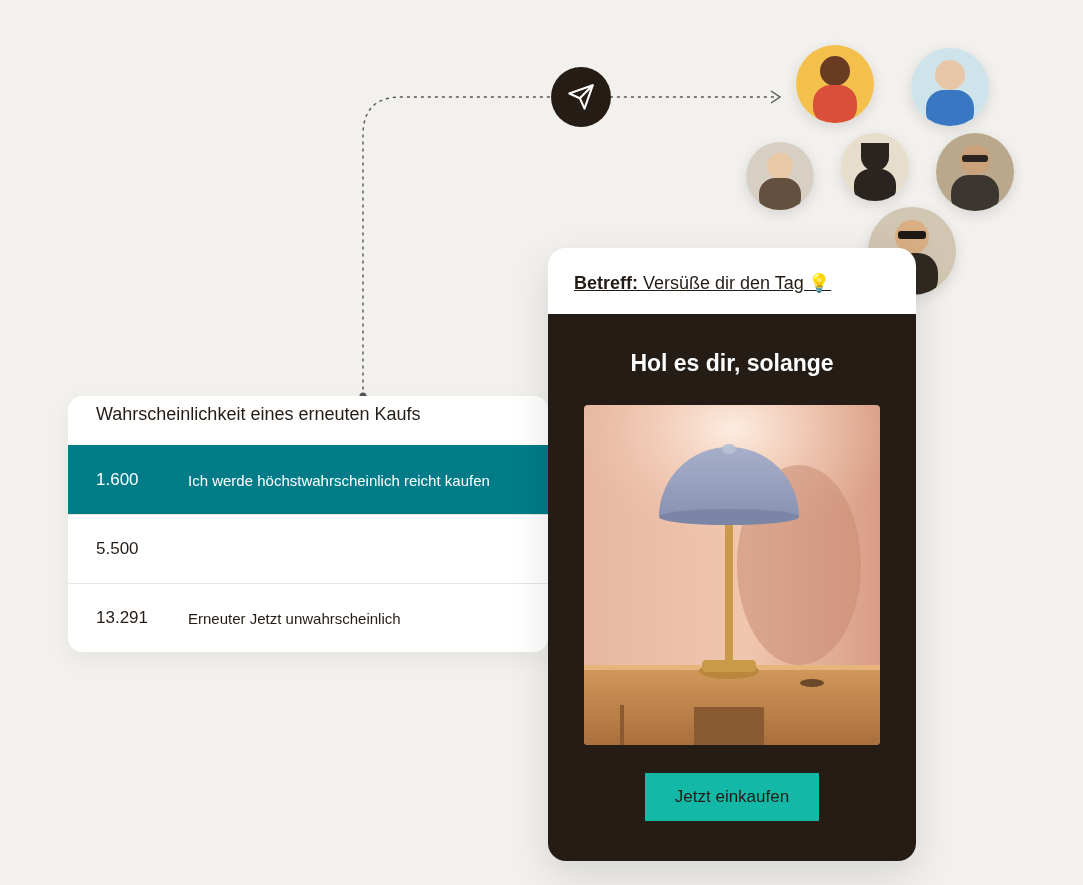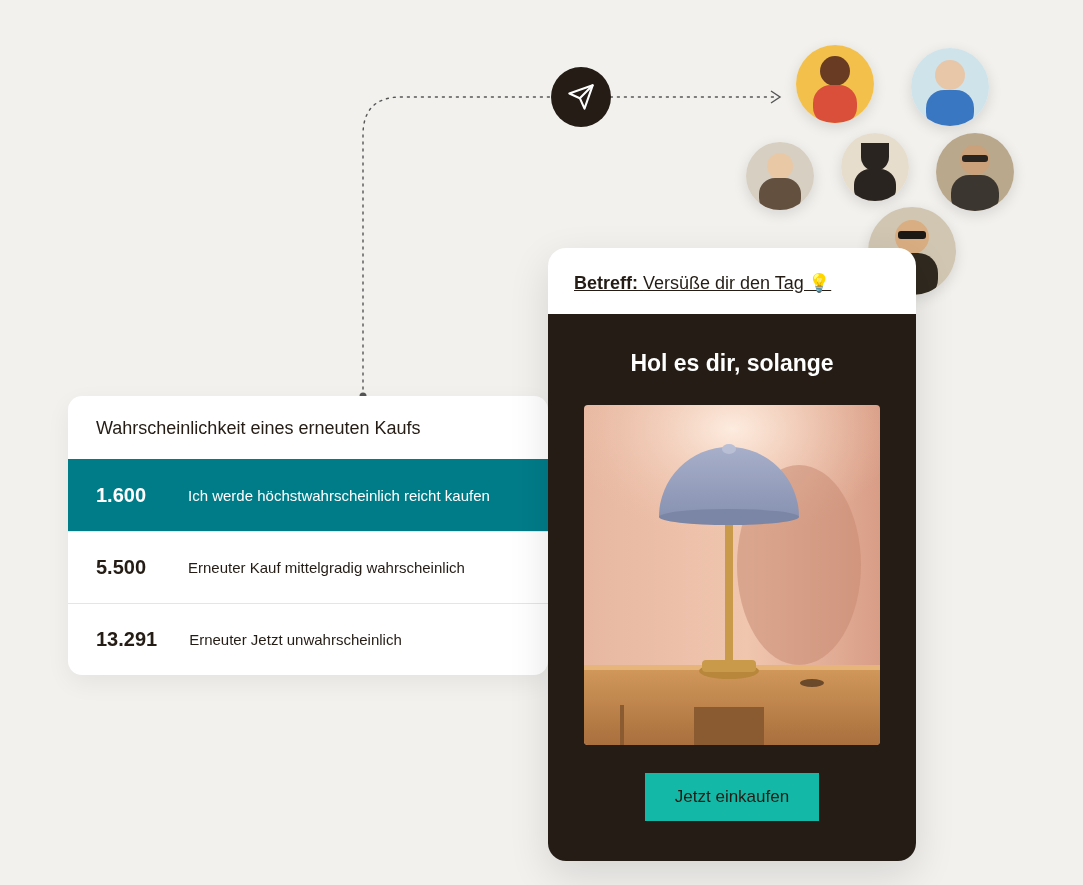"Wahrscheinlichkeit eines erneuten Kaufs" .prob-title { padding: 22px 28px 20px -> 8px 28px 20px }
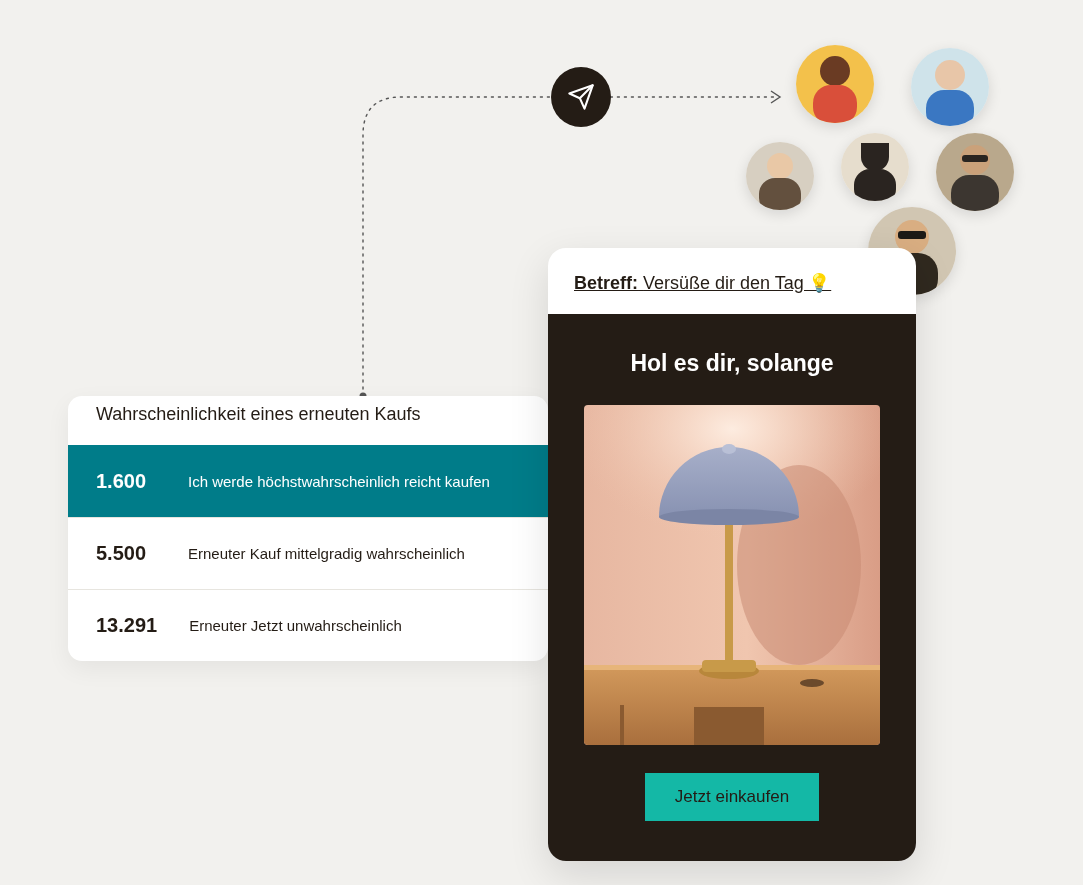"1.600" .prob-count { font-size: 20px -> 17px; font-weight: 700 -> 400 }
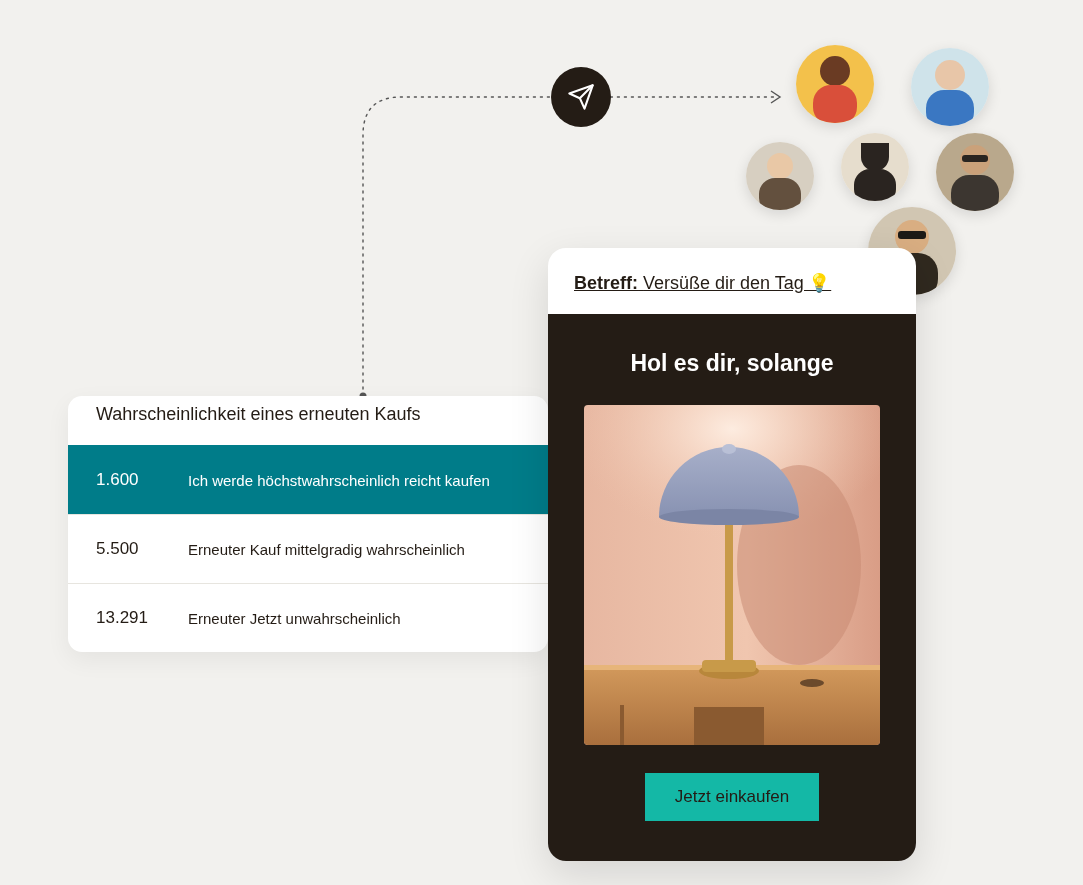"Erneuter Kauf mittelgradig" span { html: <span>Erneuter Kauf mittelgradig wahrscheinlich</span> -> none }
